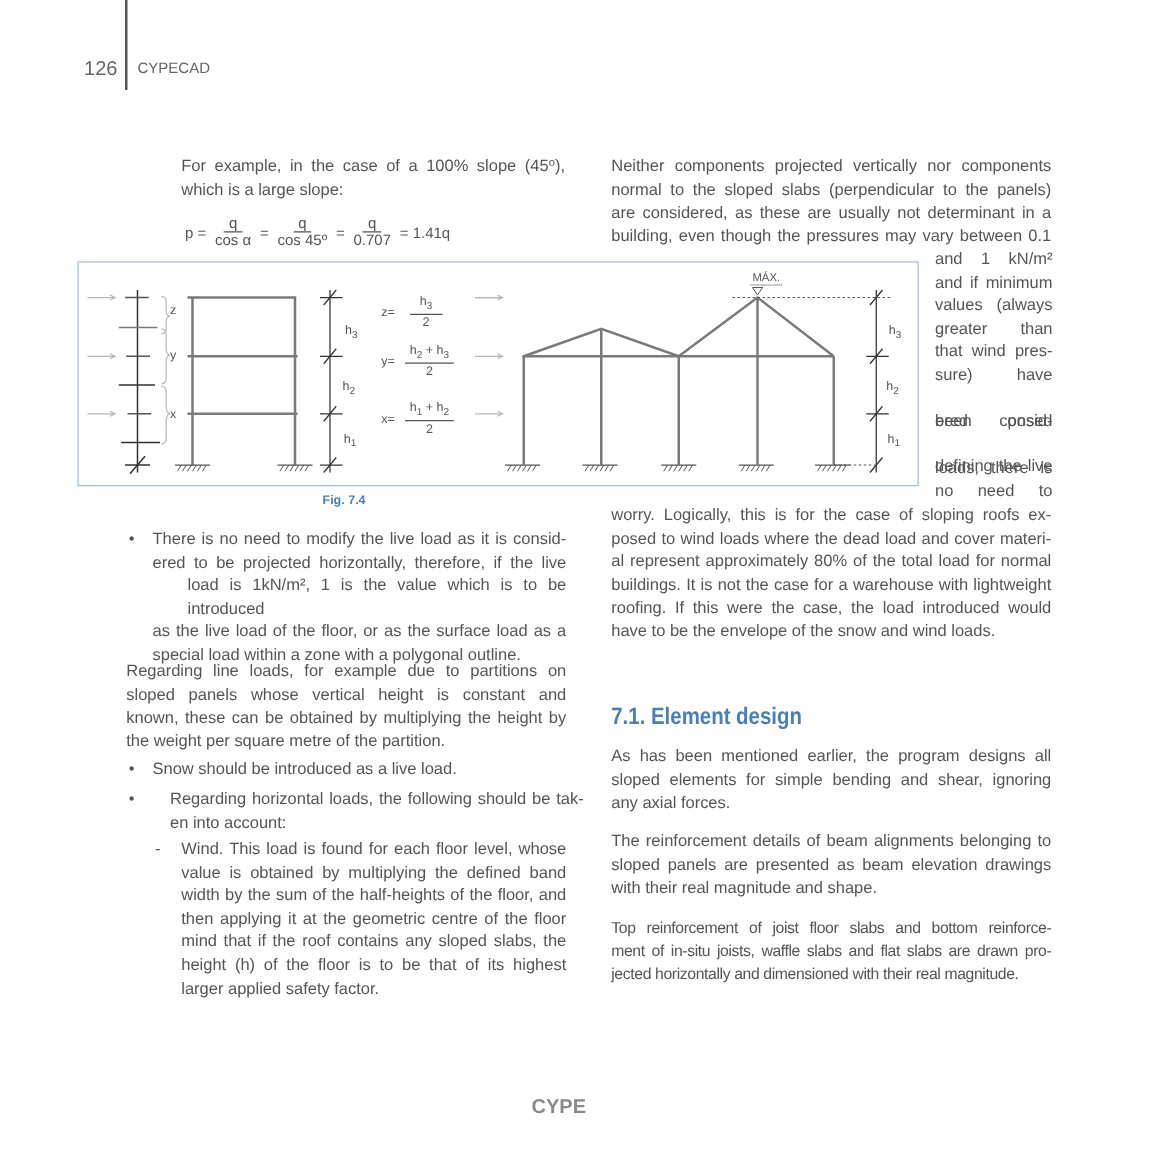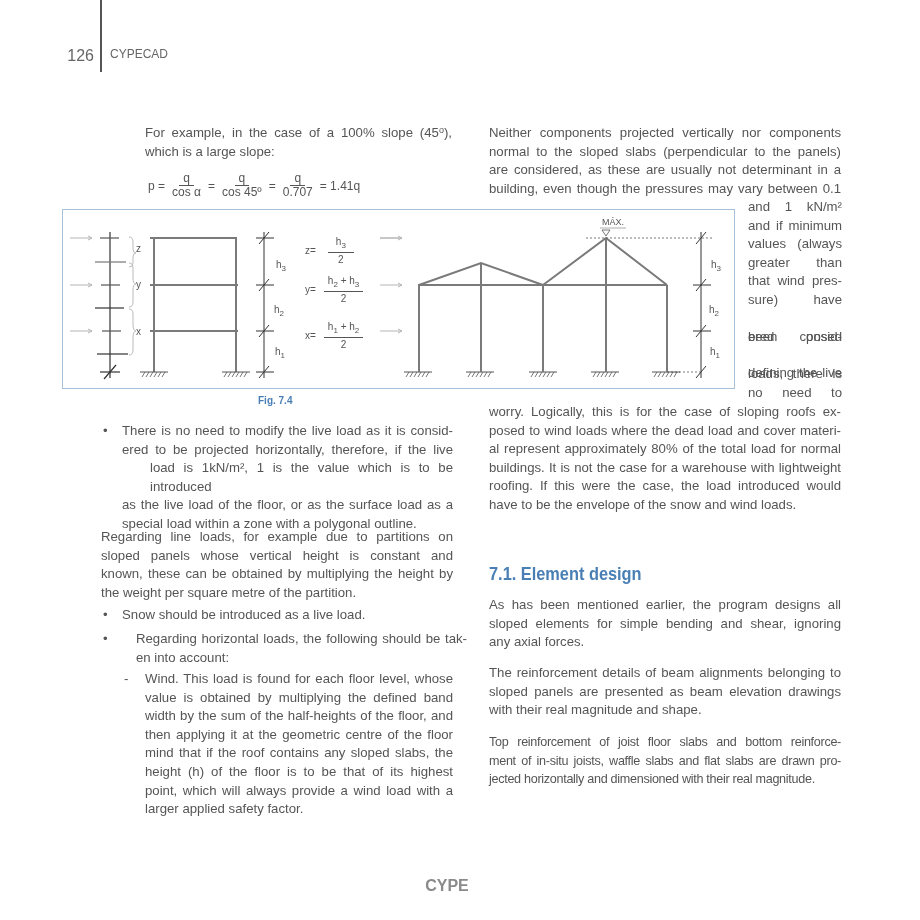"point, which will always provide" div { html: <div>point, which will always provide a wind load with a</div> -> none }
